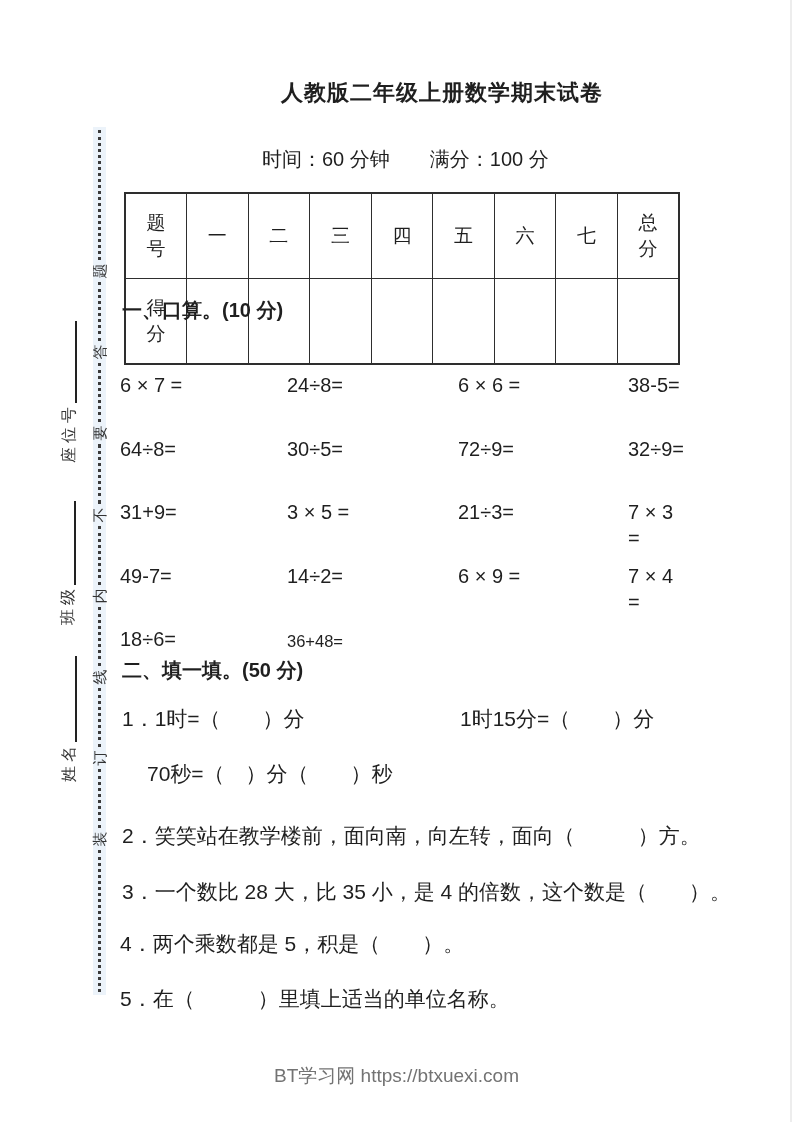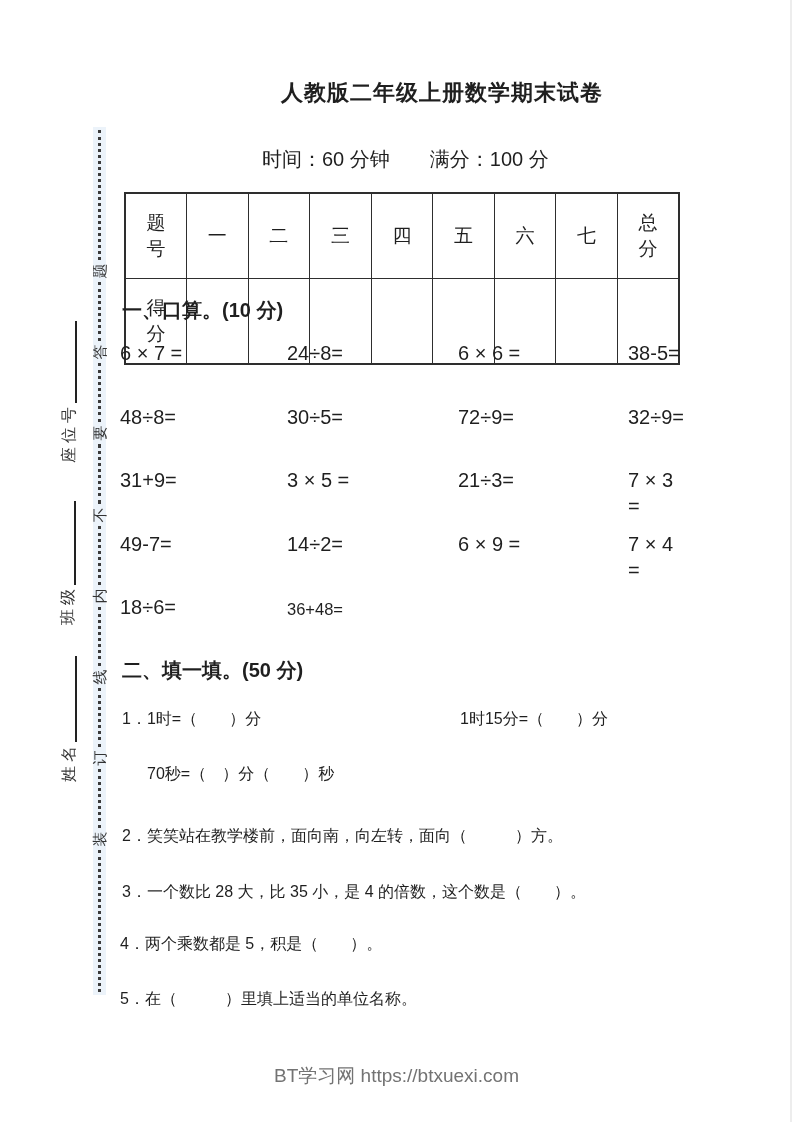"6 × 7 =" .oral-grid span { margin-top: none -> 32px }
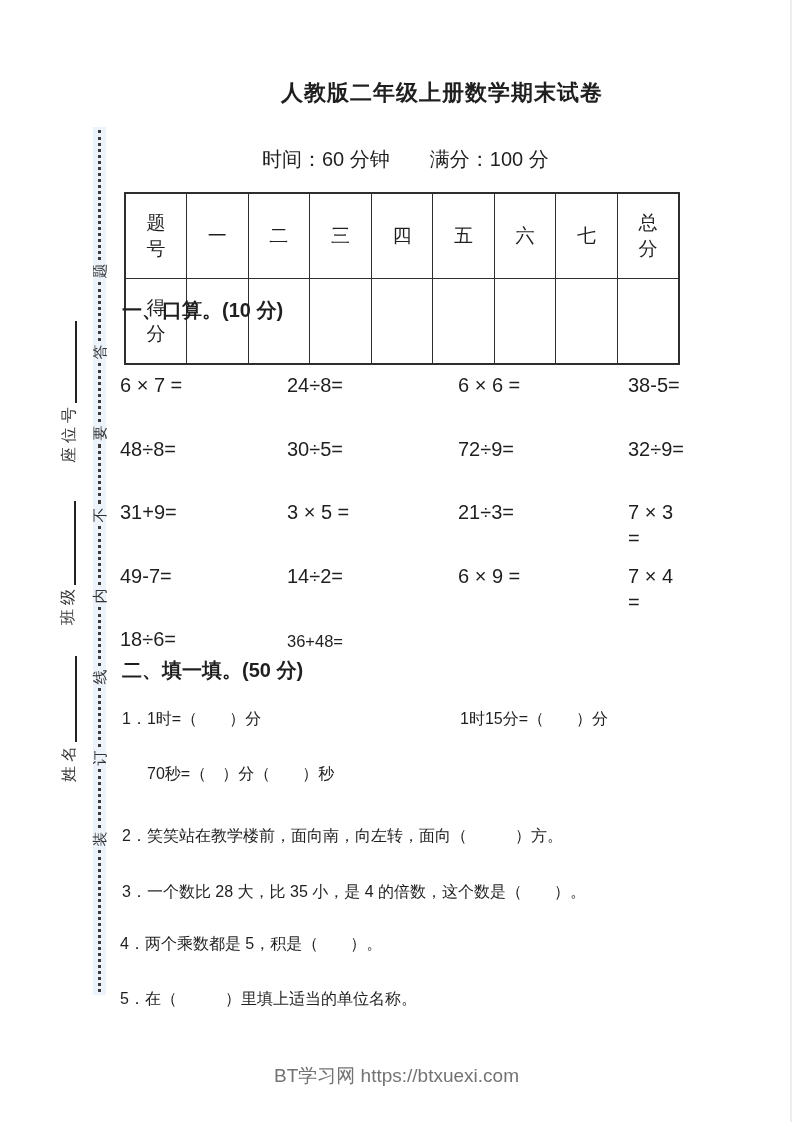"48÷8=" span { text: 48 -> 64 }
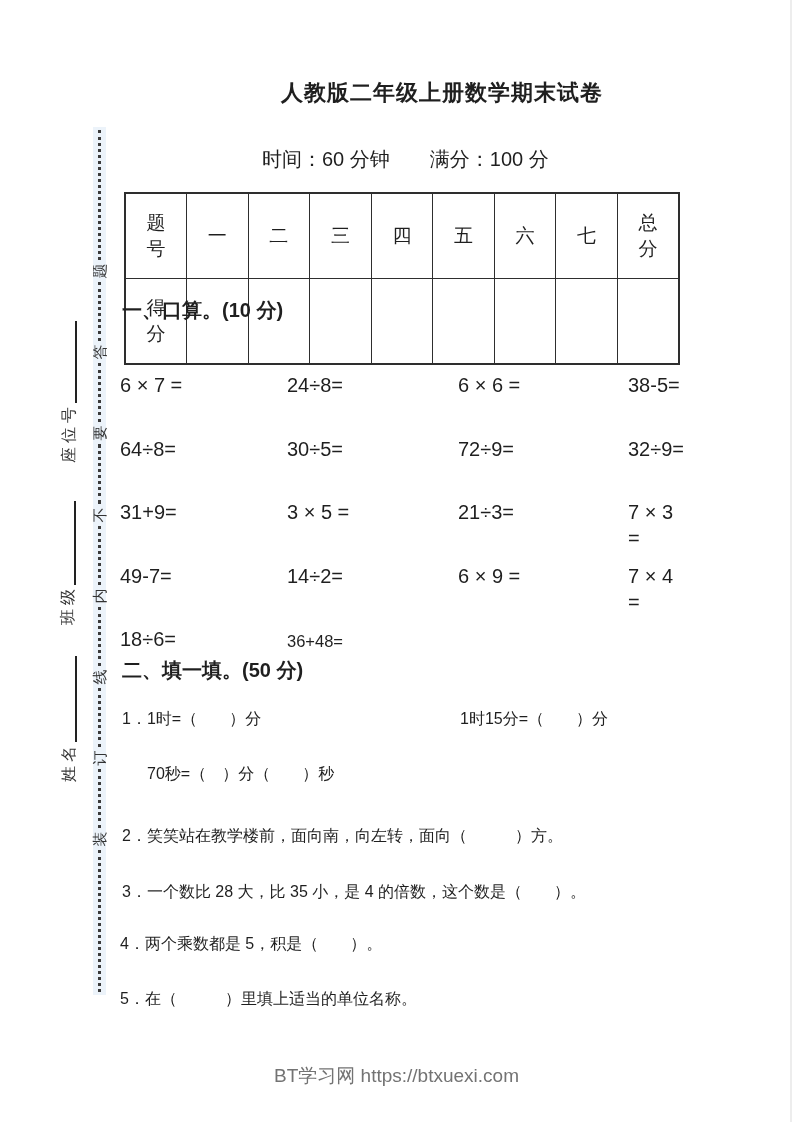"1．1时=（ ）分" .q { font-size: 16px -> 21px }
